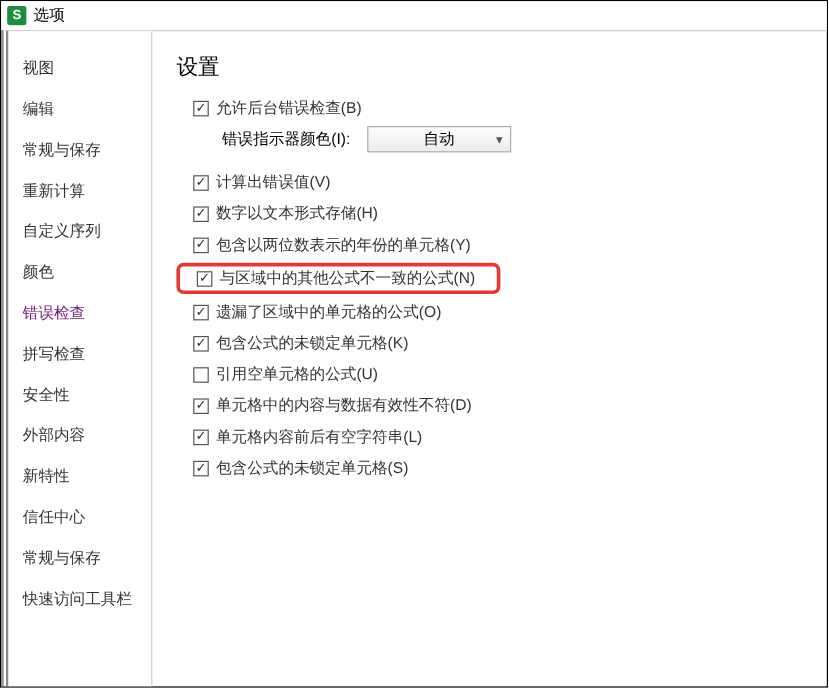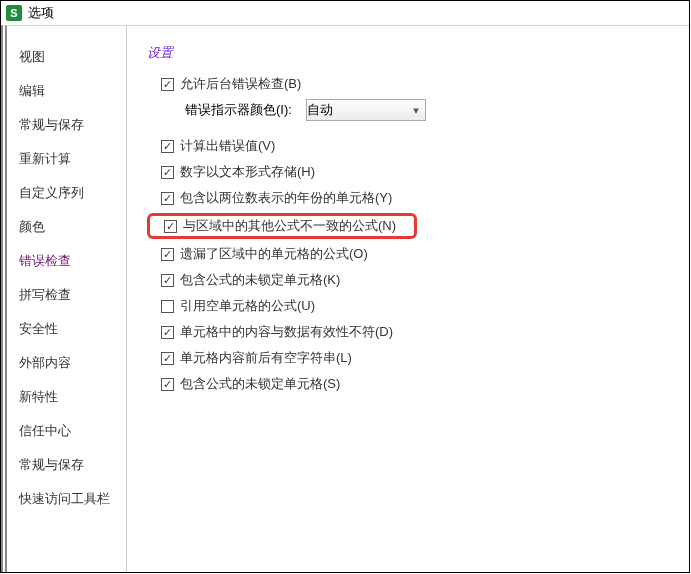"设置" .section-title { color: #6d28d9 -> #000000; font-size: 13px -> 18px; font-style: italic -> none }
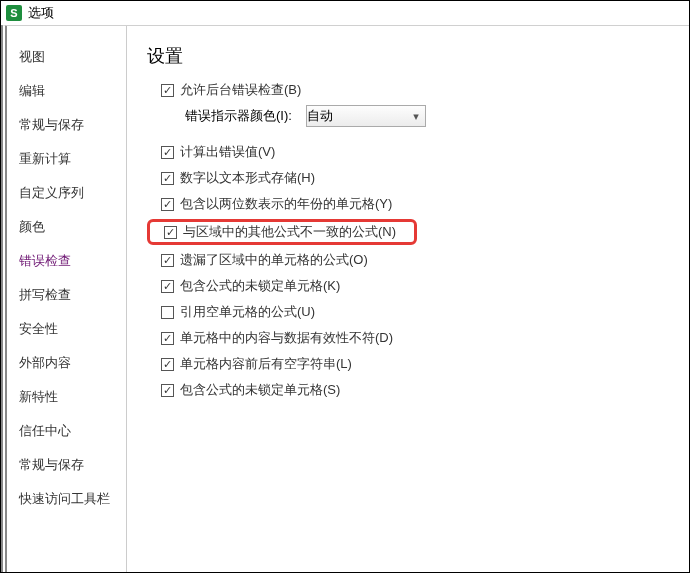"自动" .combo { justify-content: none -> center }
